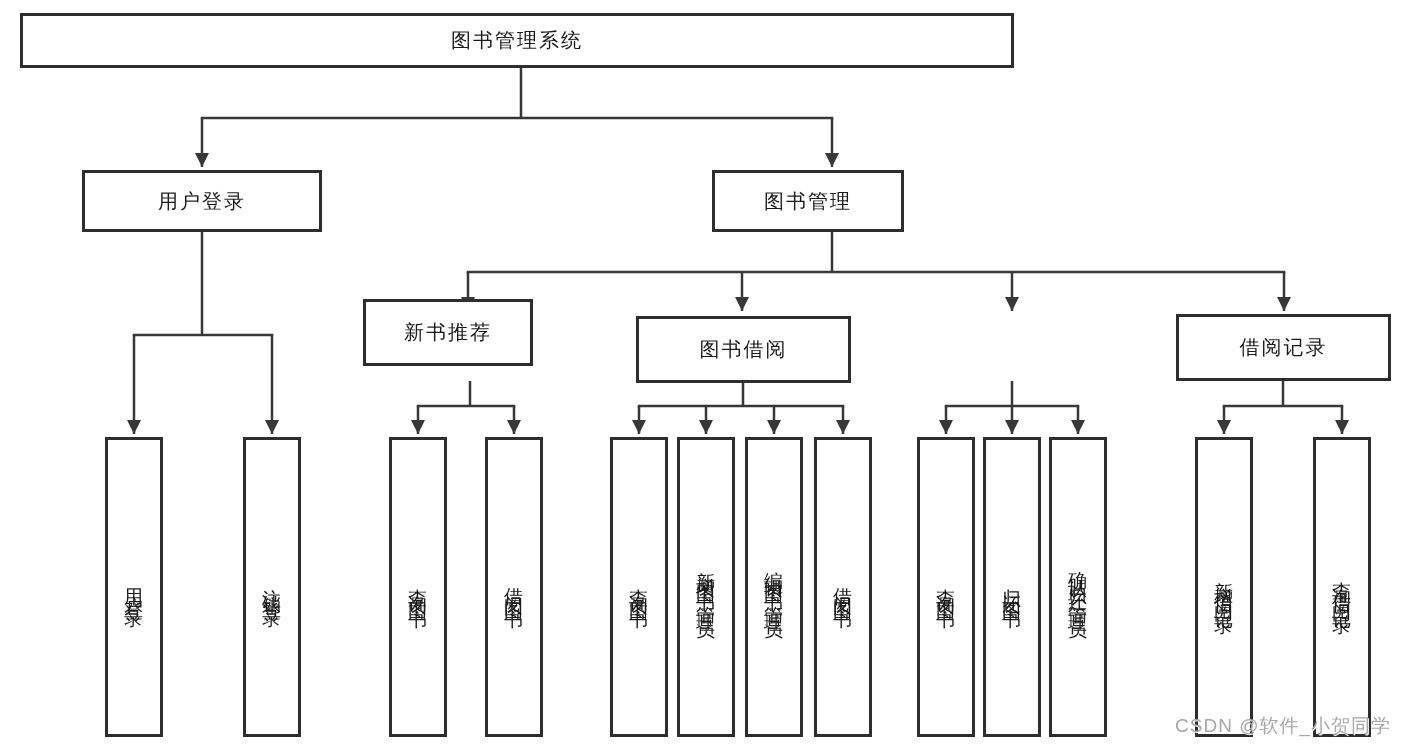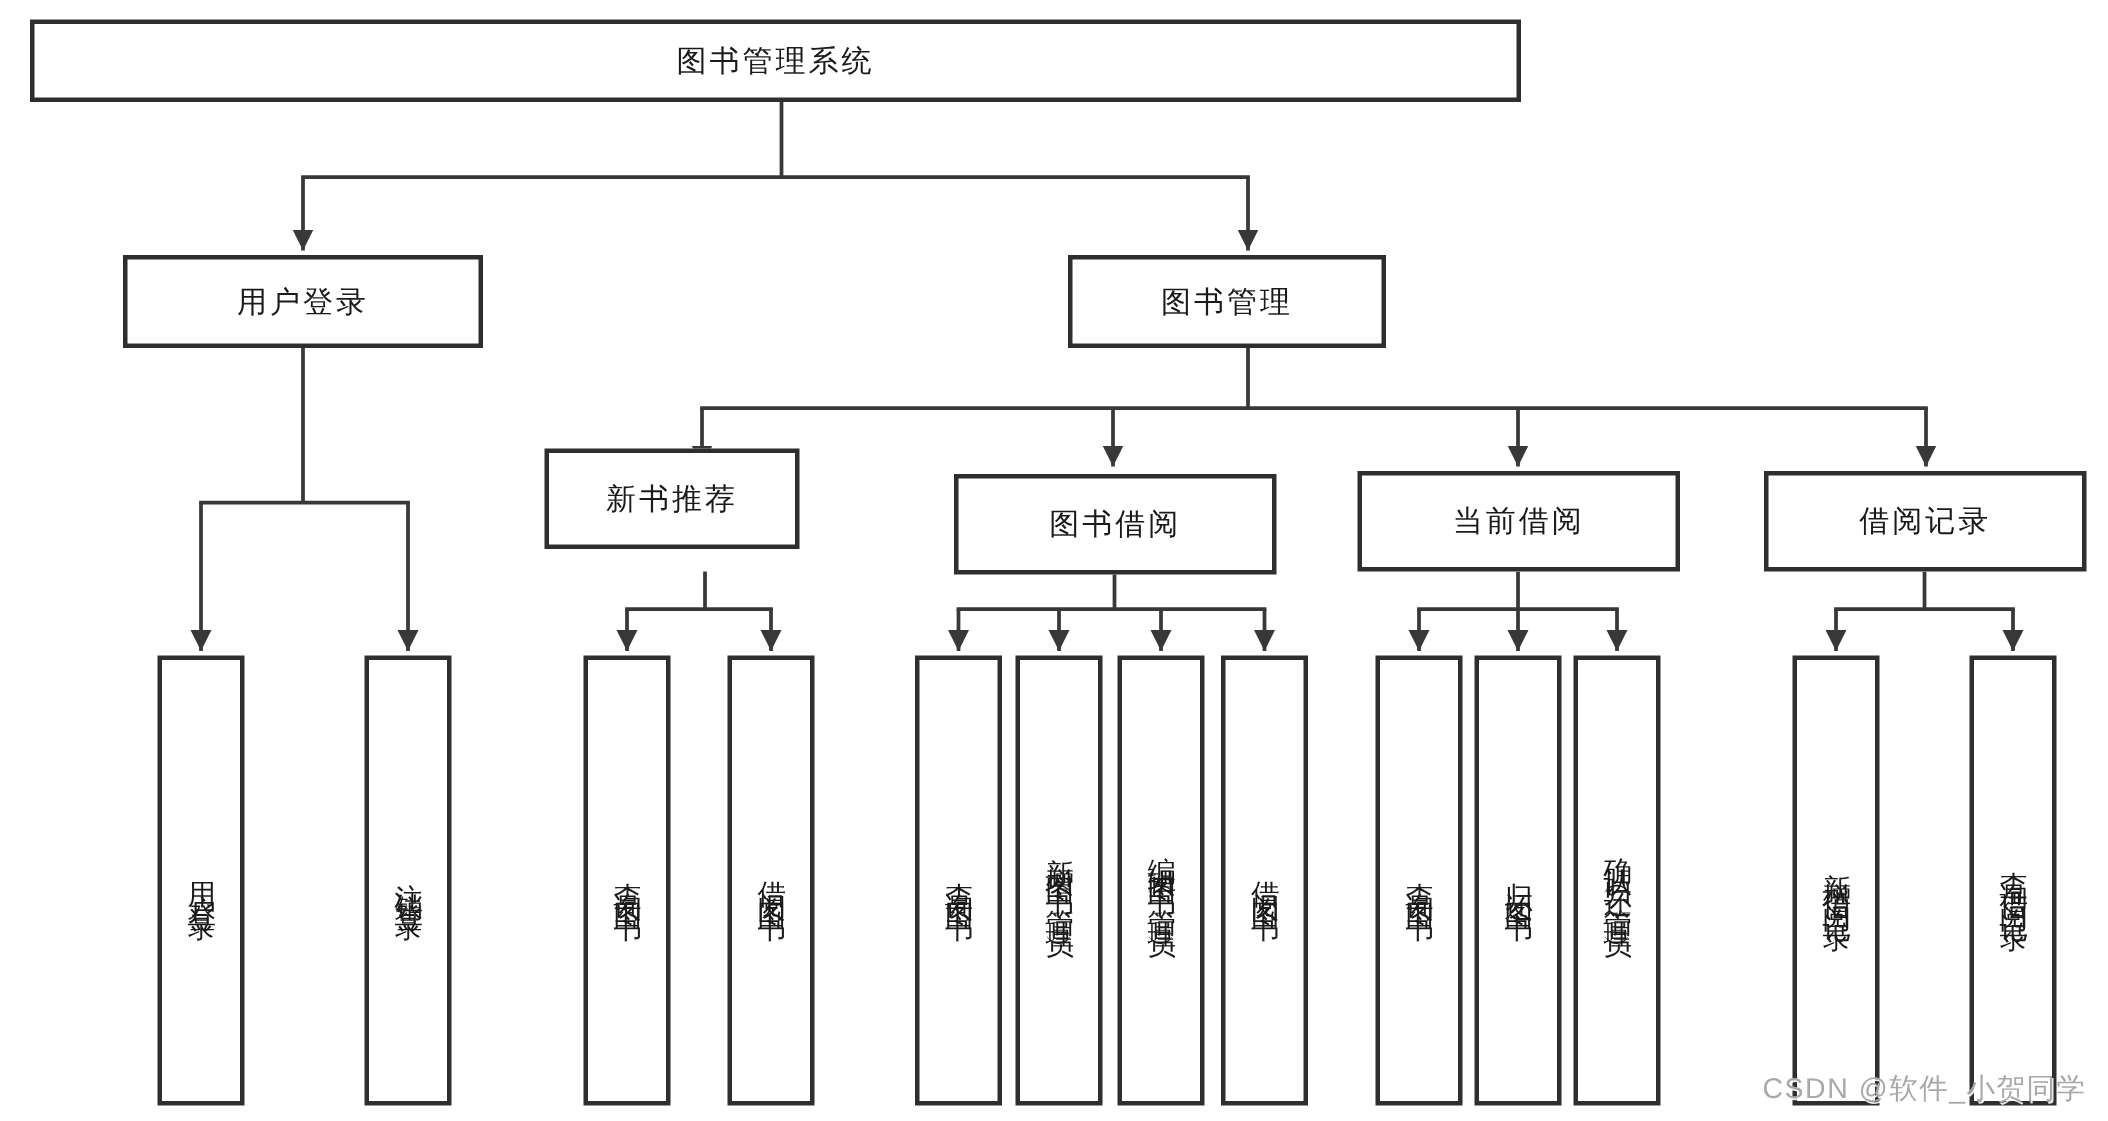"图书管理" div.box { width: 212px -> 192px }
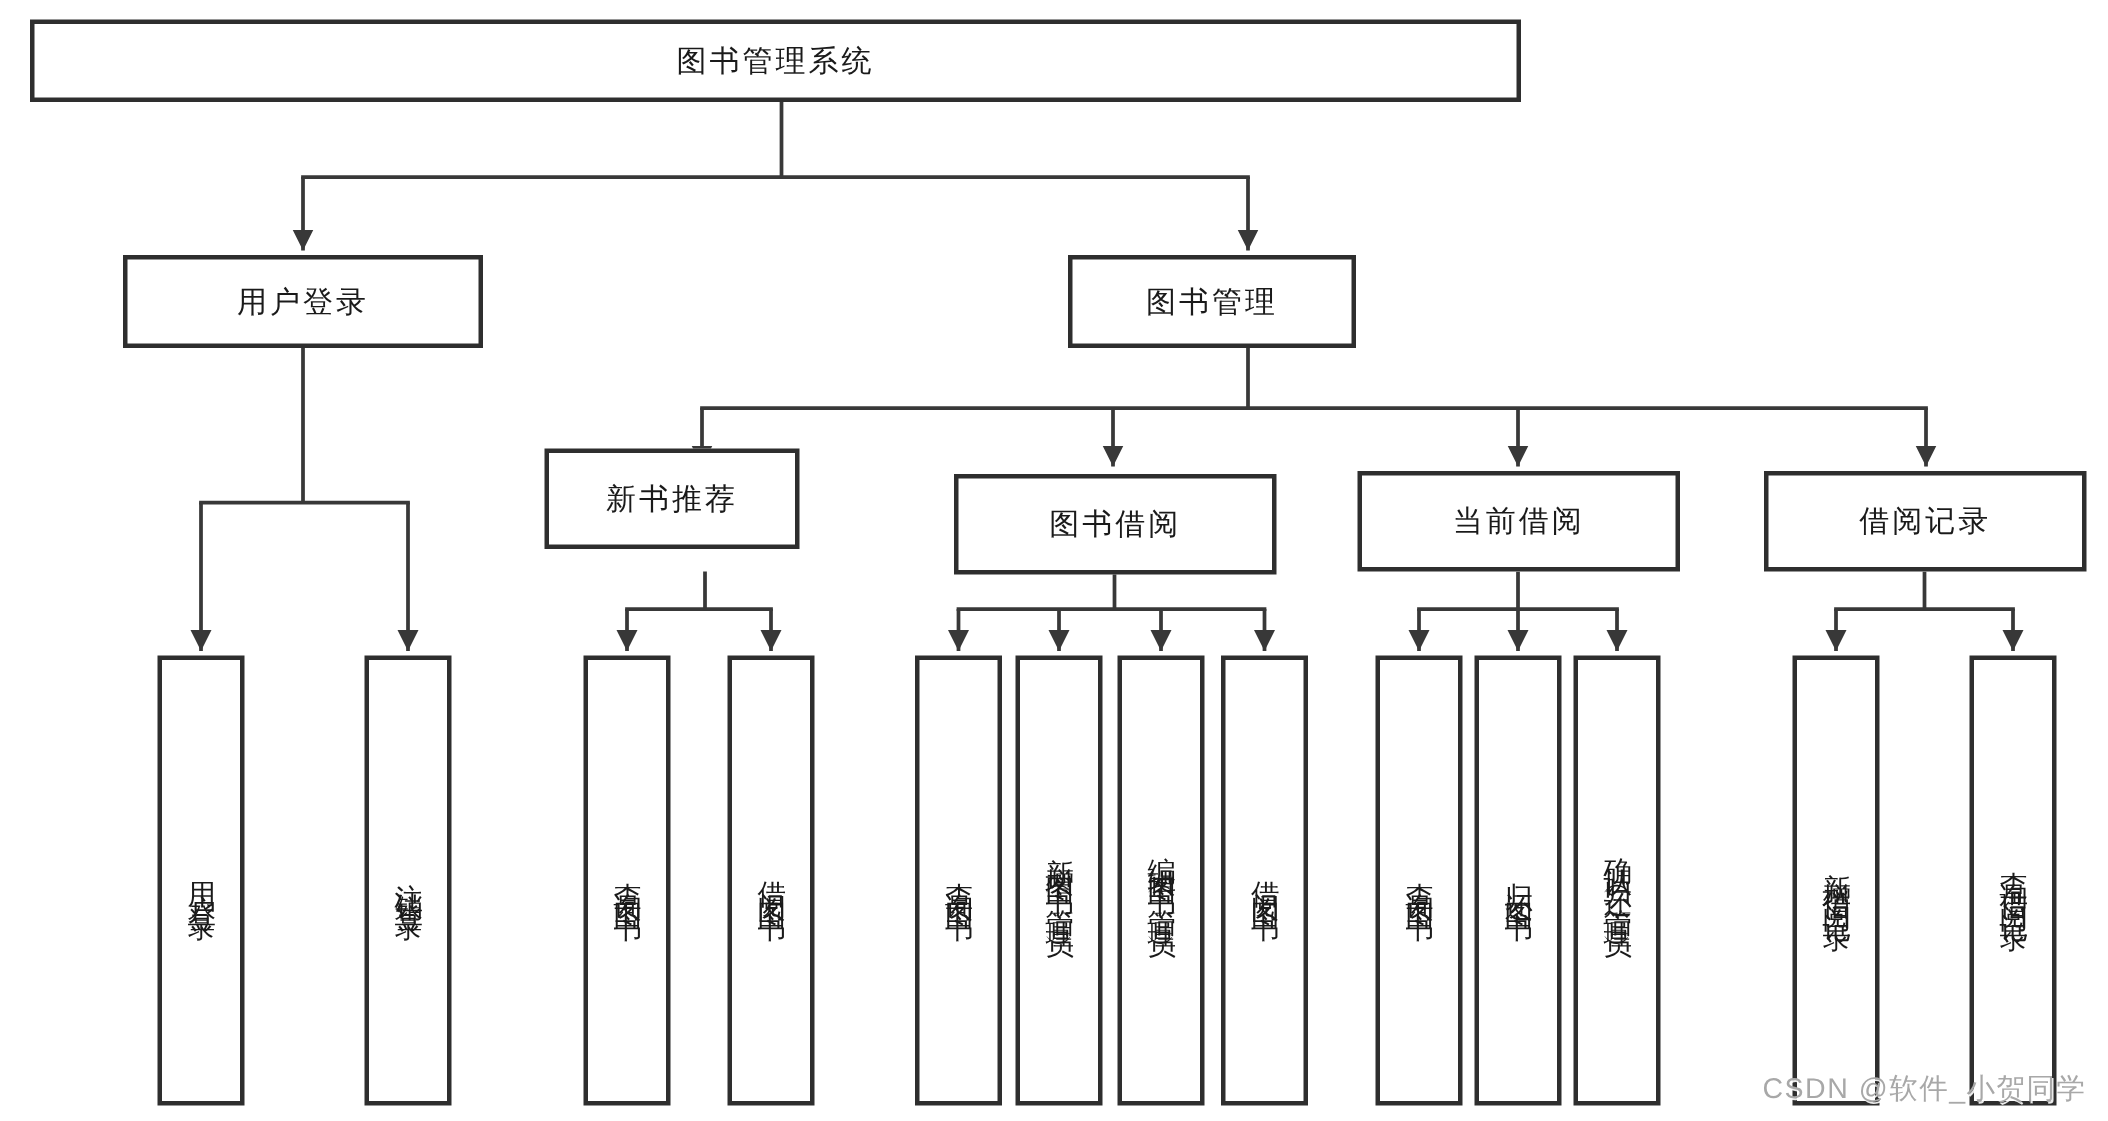"当前借阅" div.box { html: <div> <span>当前借阅</span> </div> -> none }
